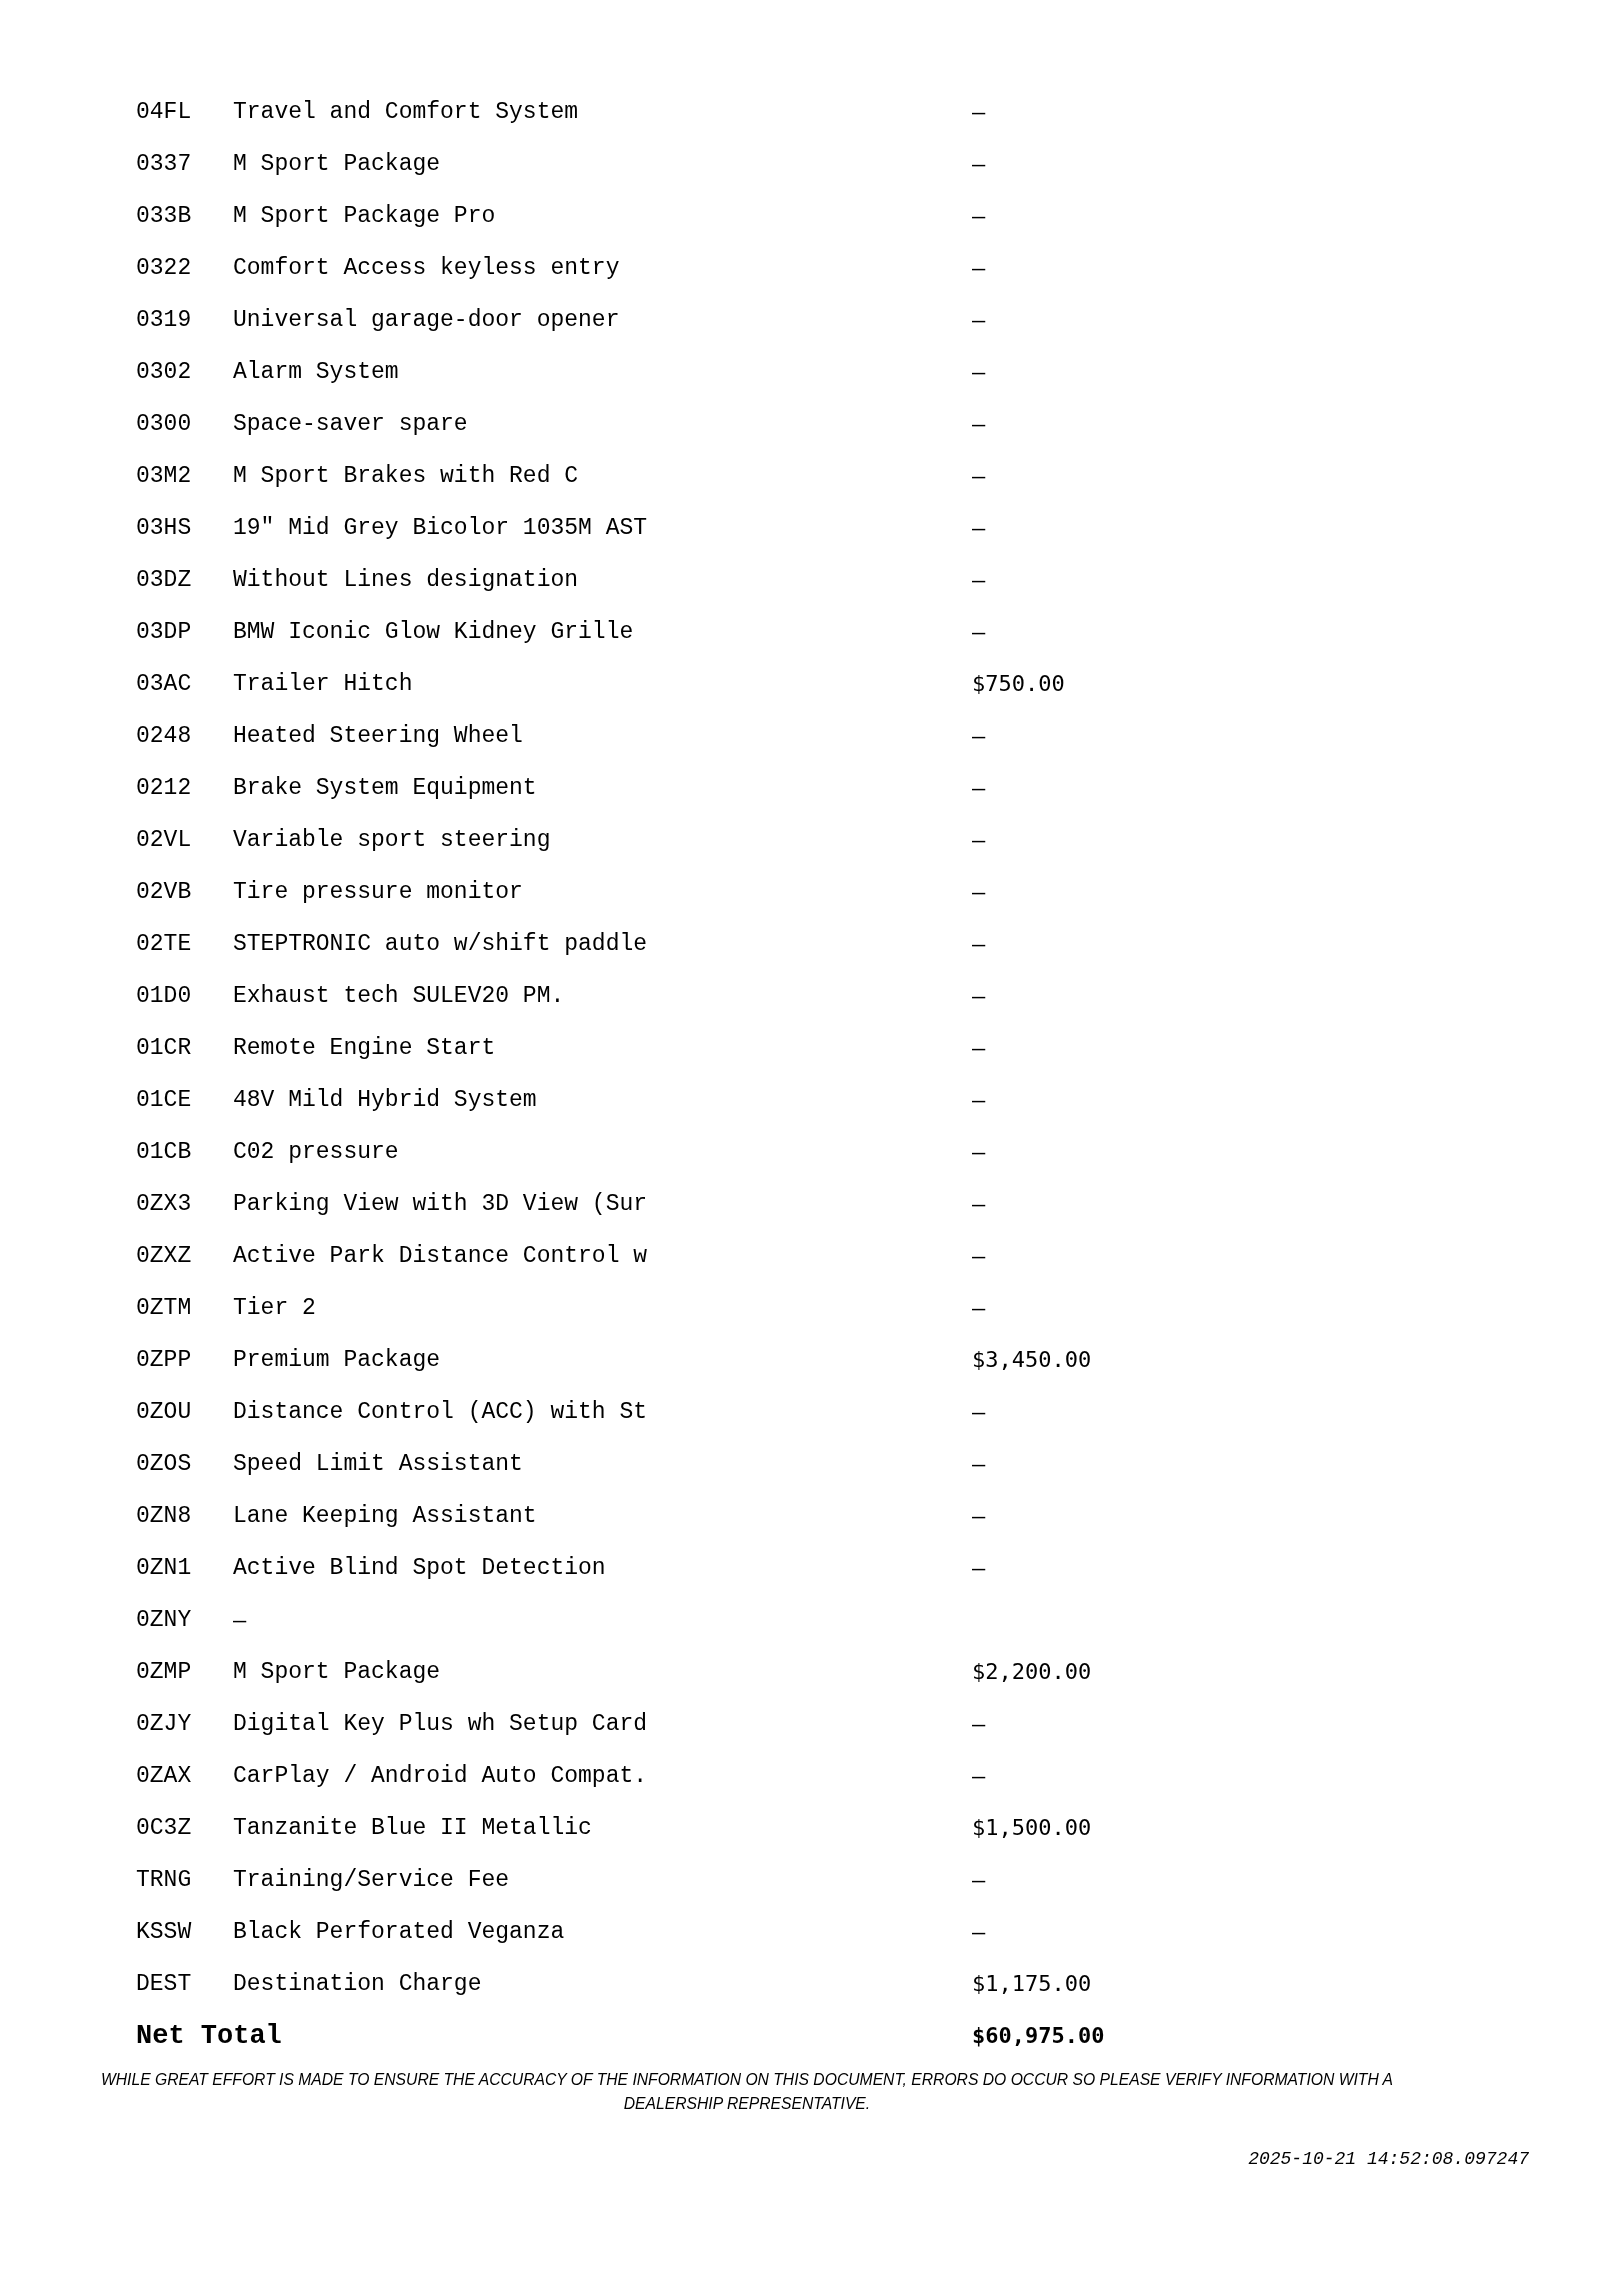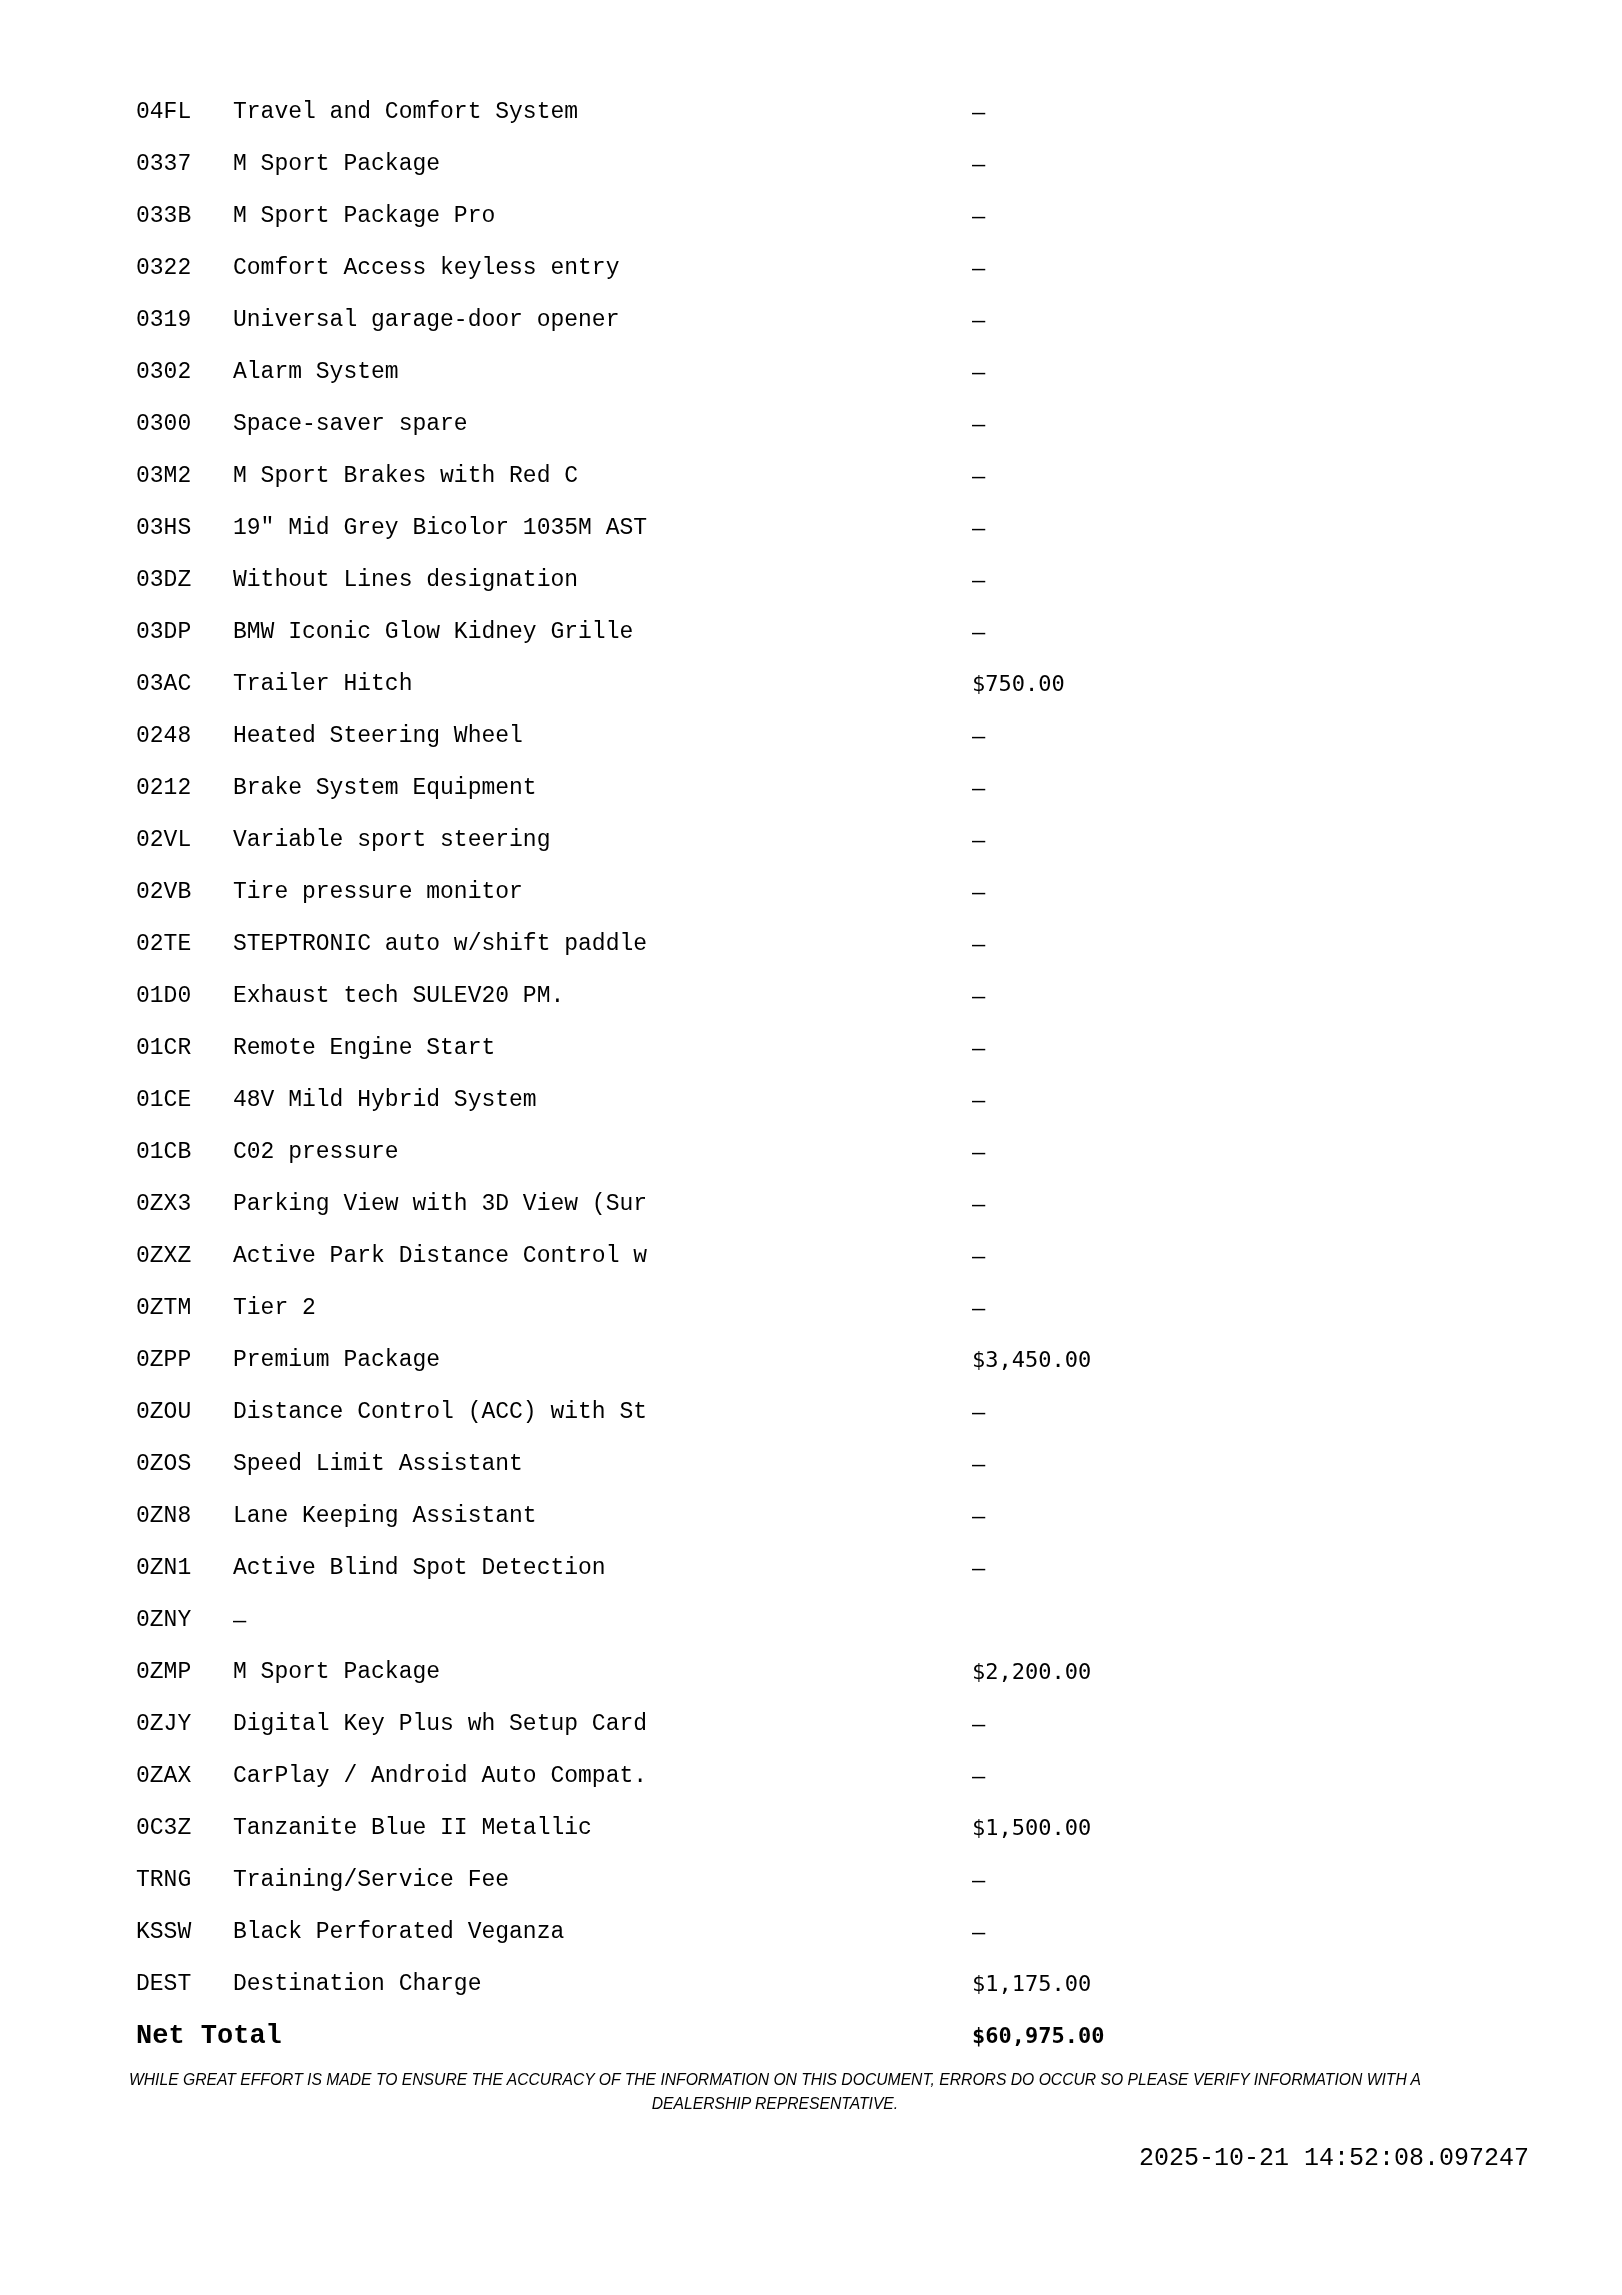"WHILE GREAT EFFORT IS MADE" .footer-disclaimer { padding-left: 28px -> none }
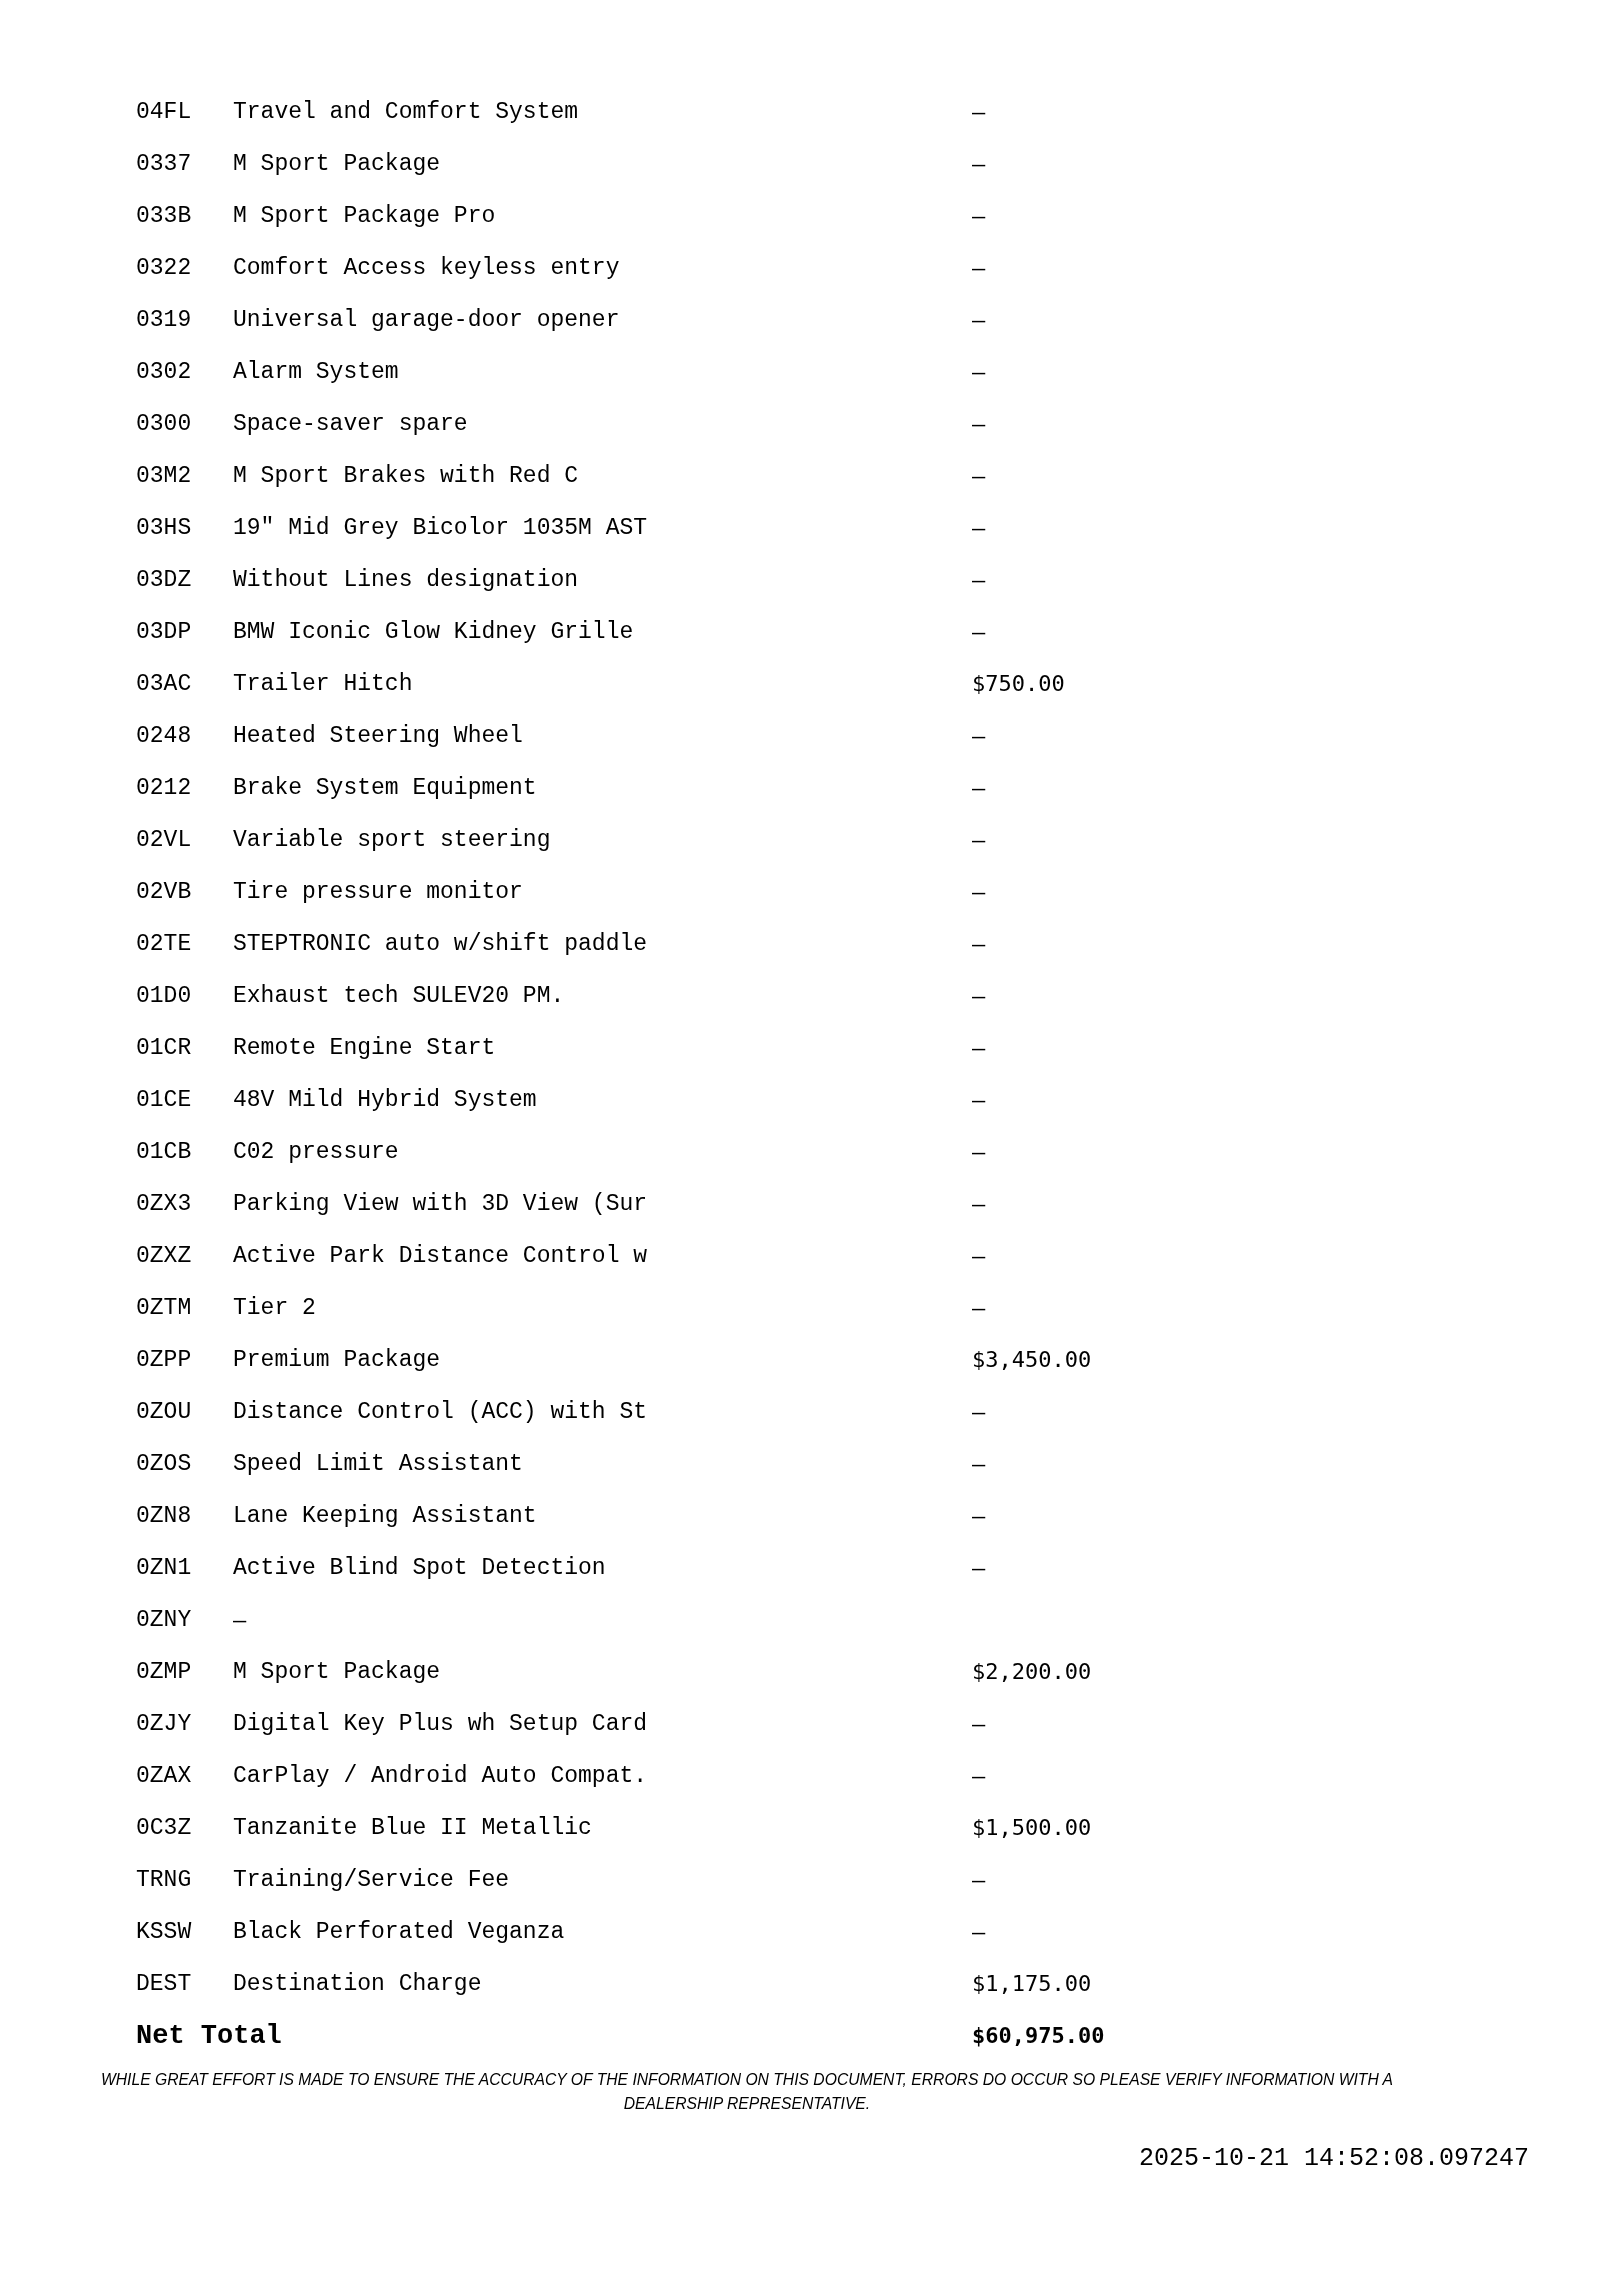"2025-10-21 14:52:08.097247" .timestamp { font-size: 25px -> 18px; font-style: none -> italic }
